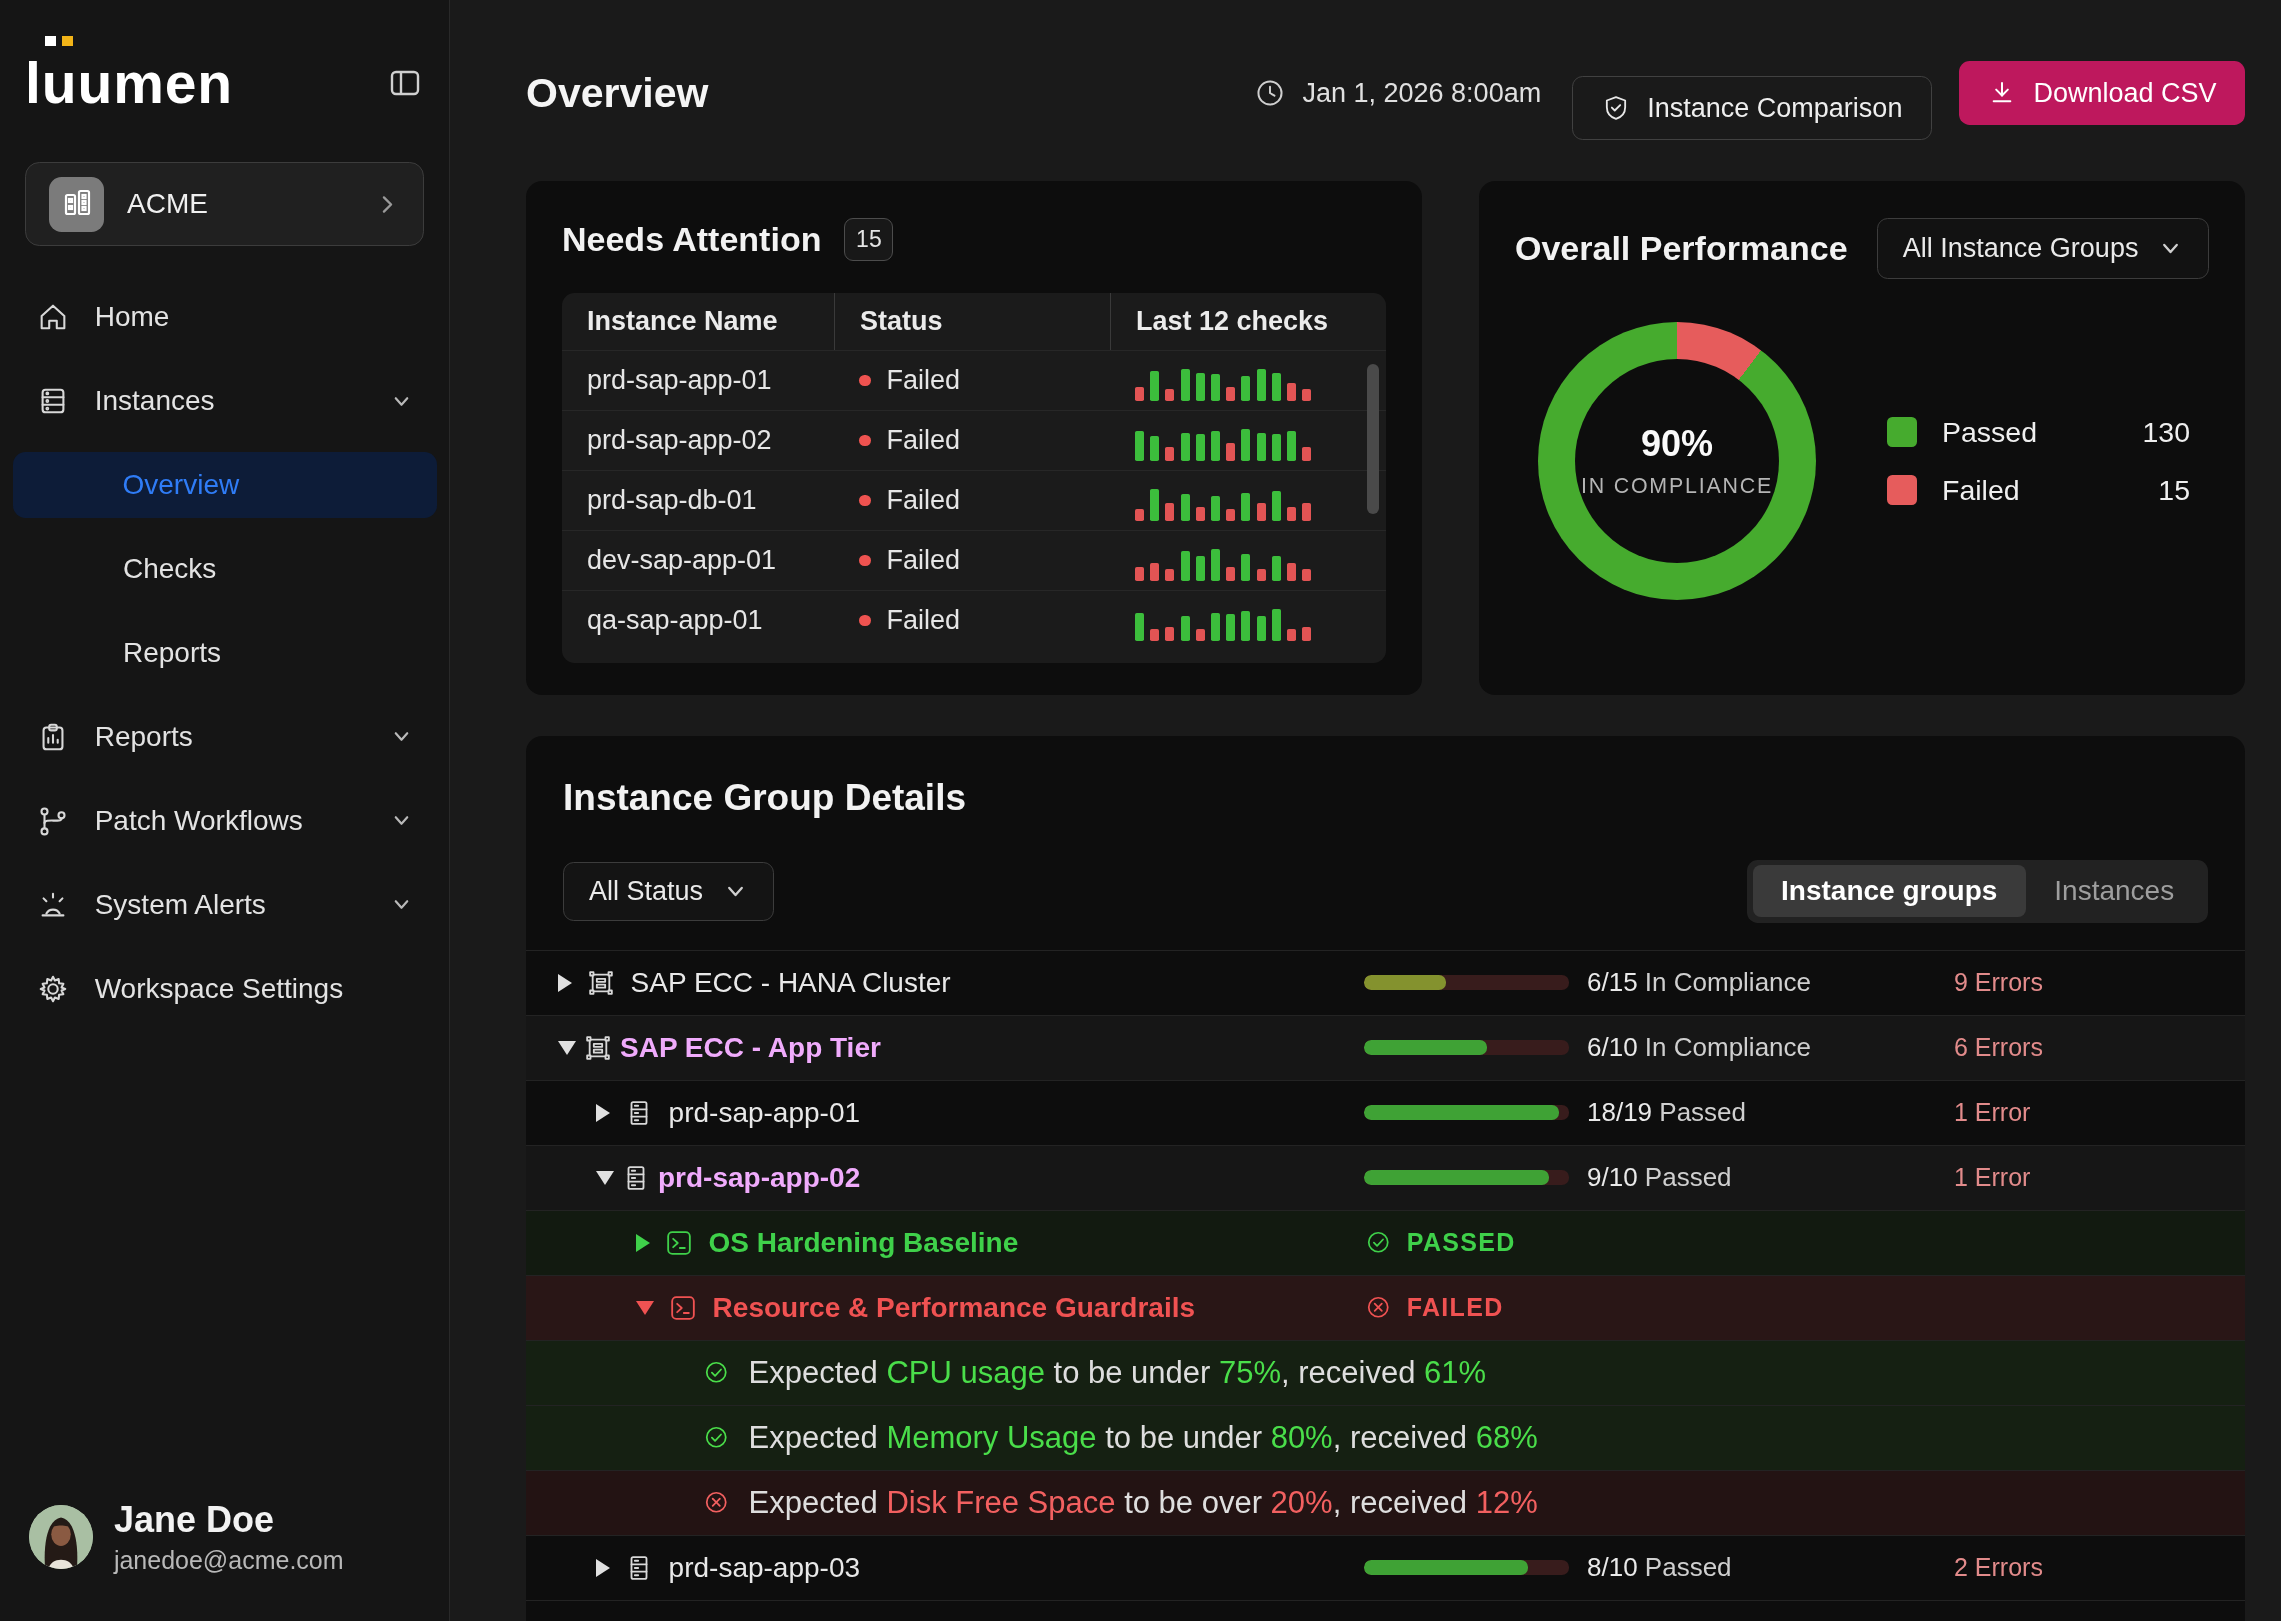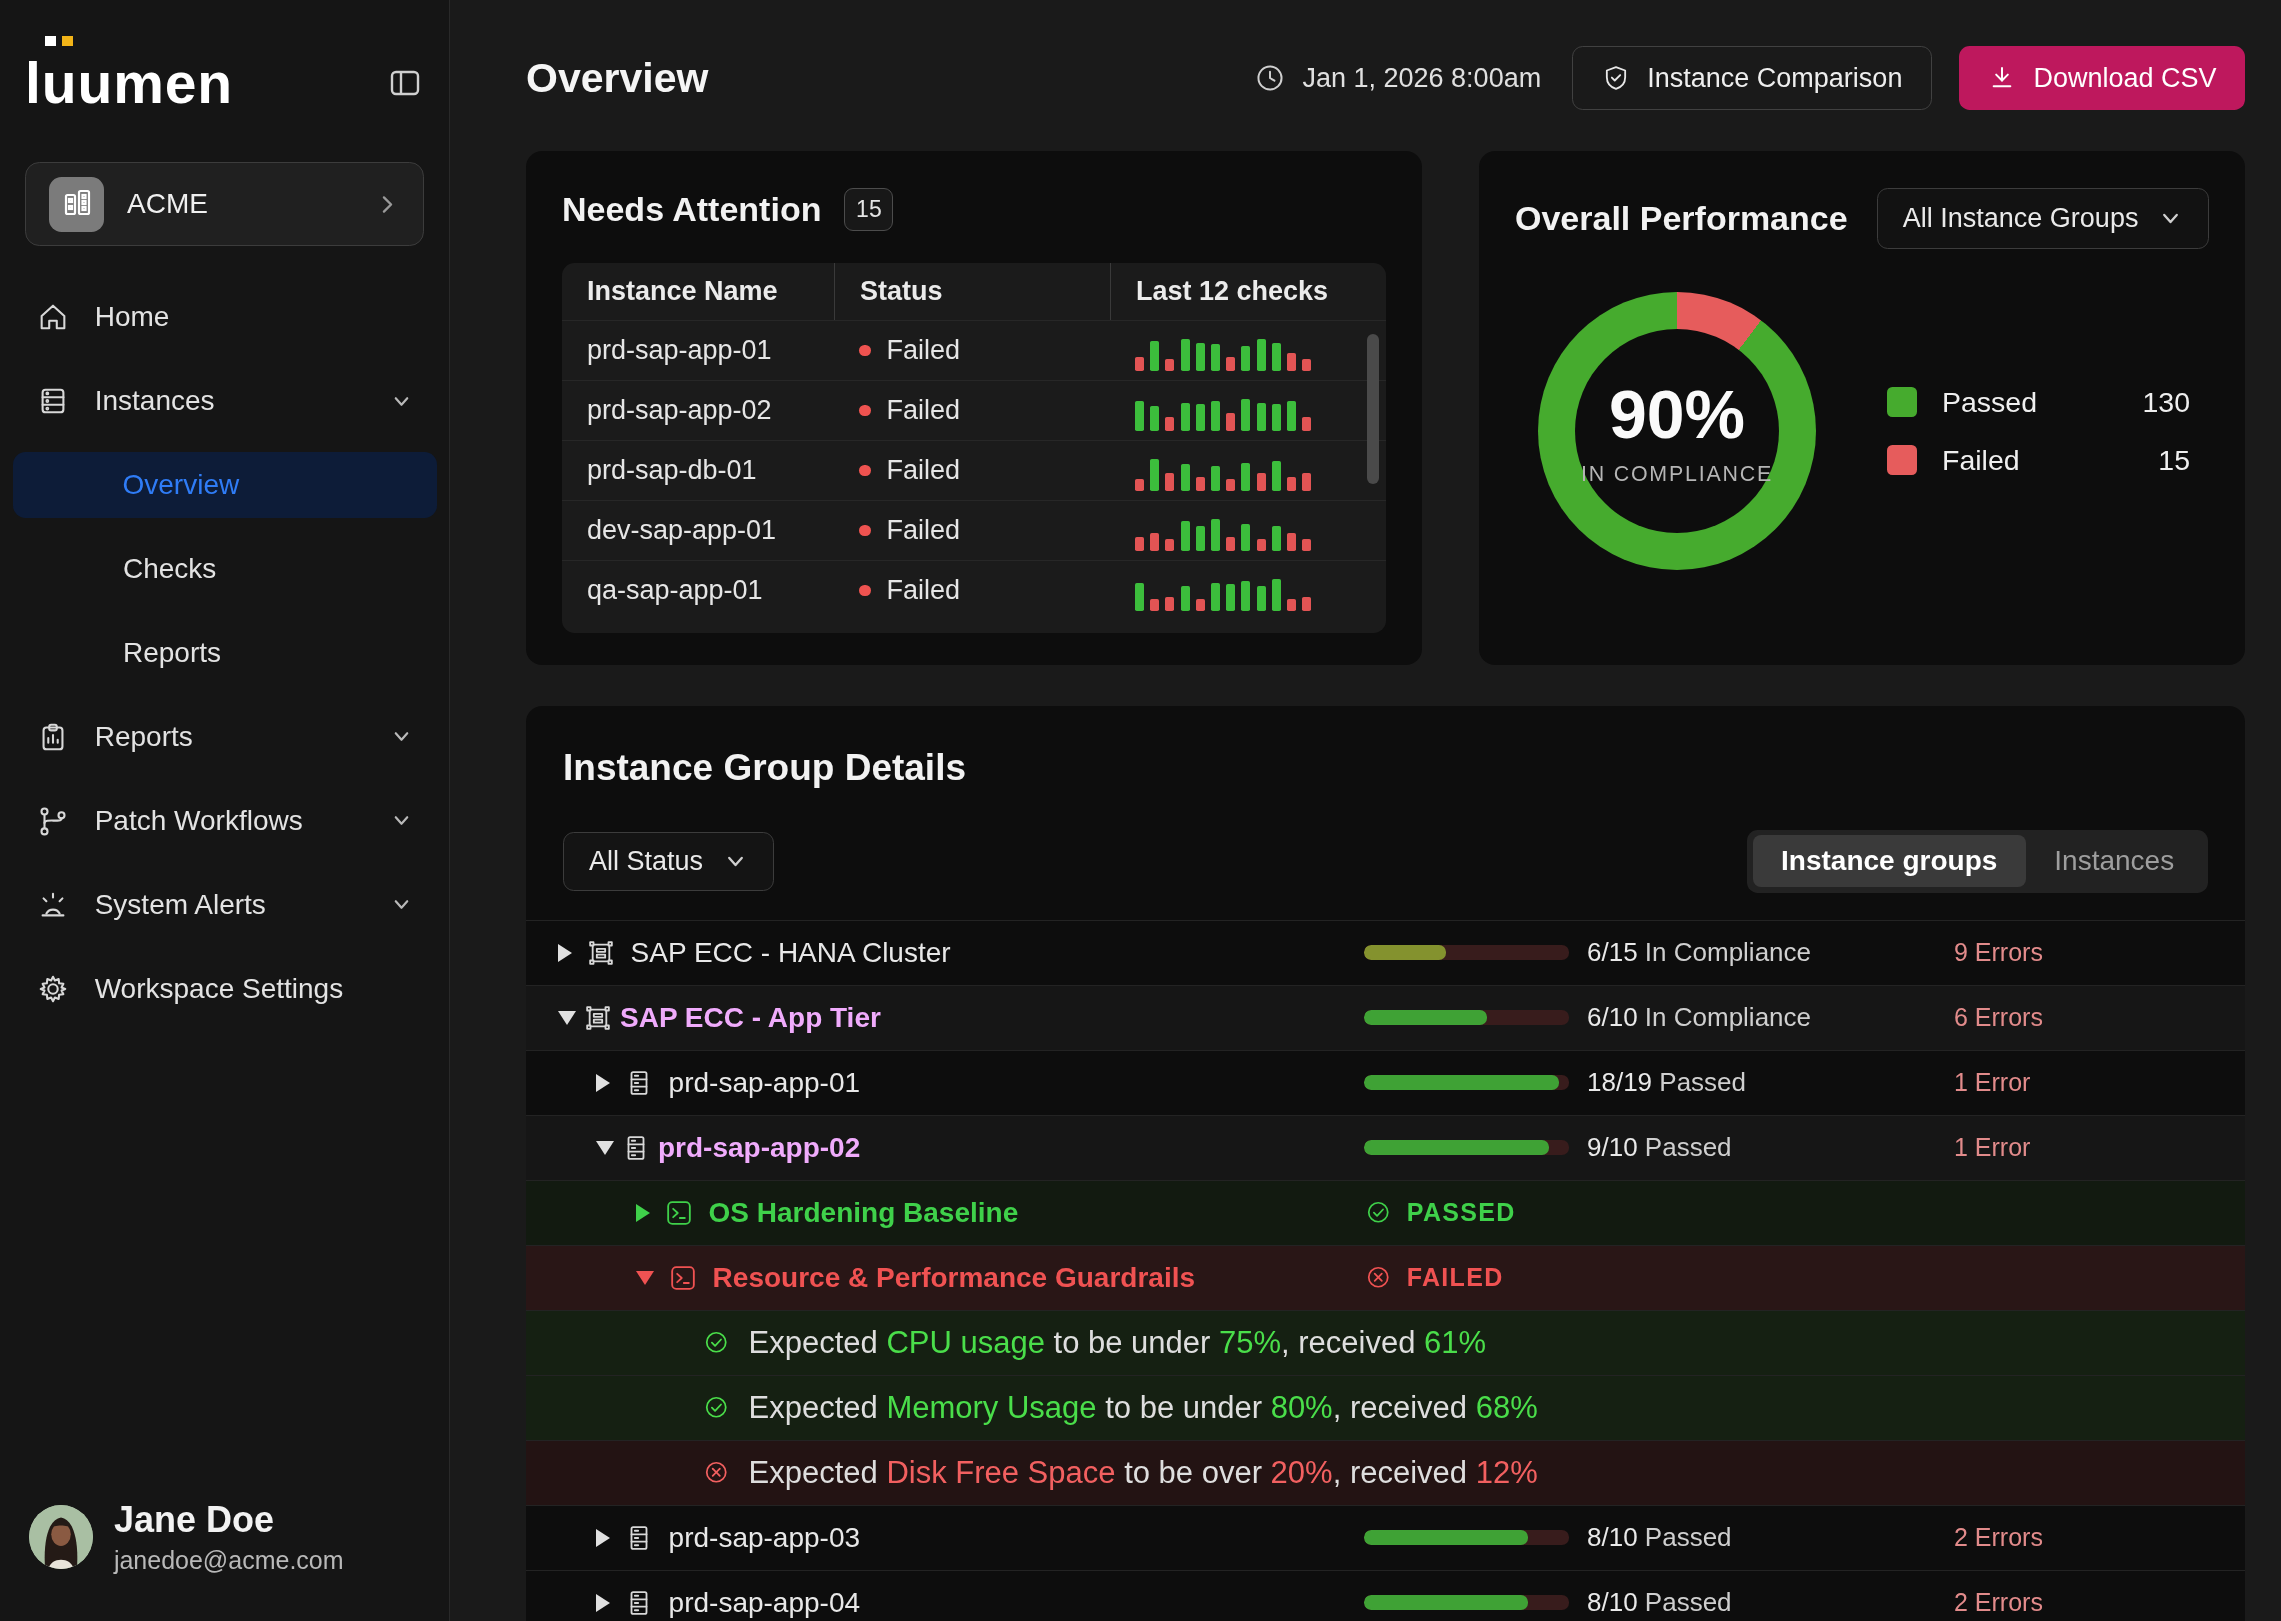"Instance Comparison" .btn-outline { margin-top: none -> 30px }
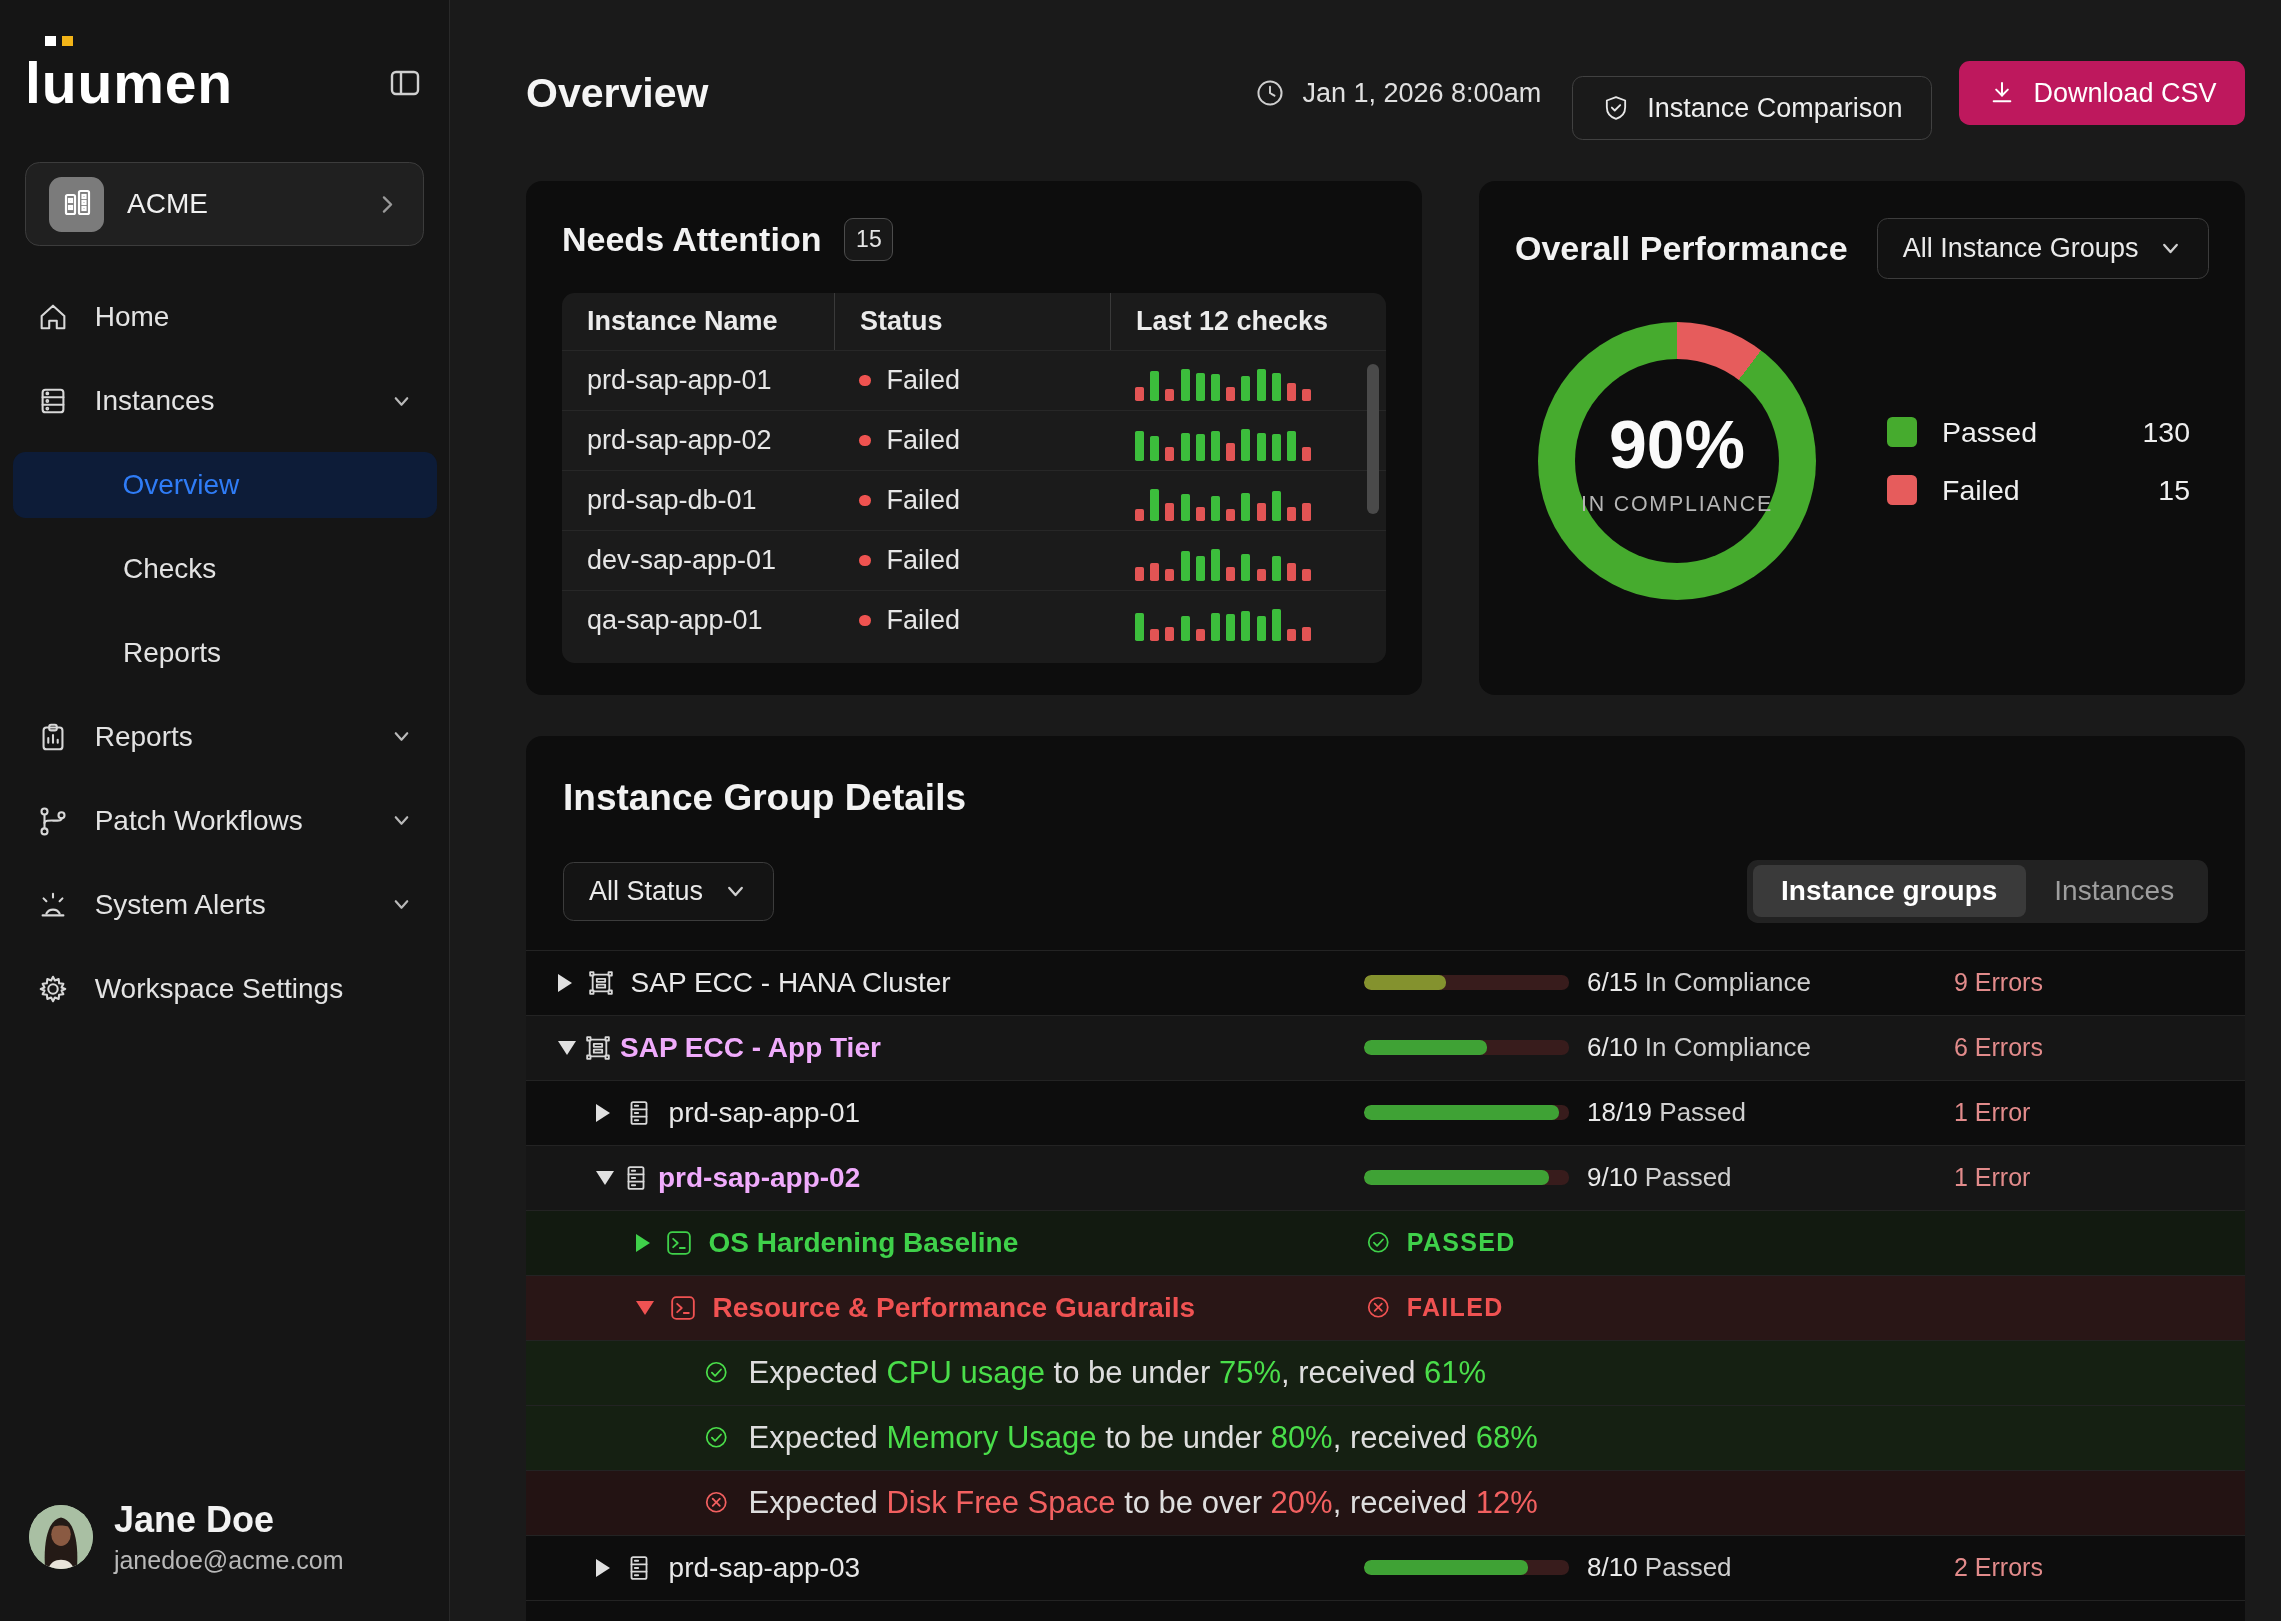"90%" .donut-pct { font-size: 68px -> 36px }
